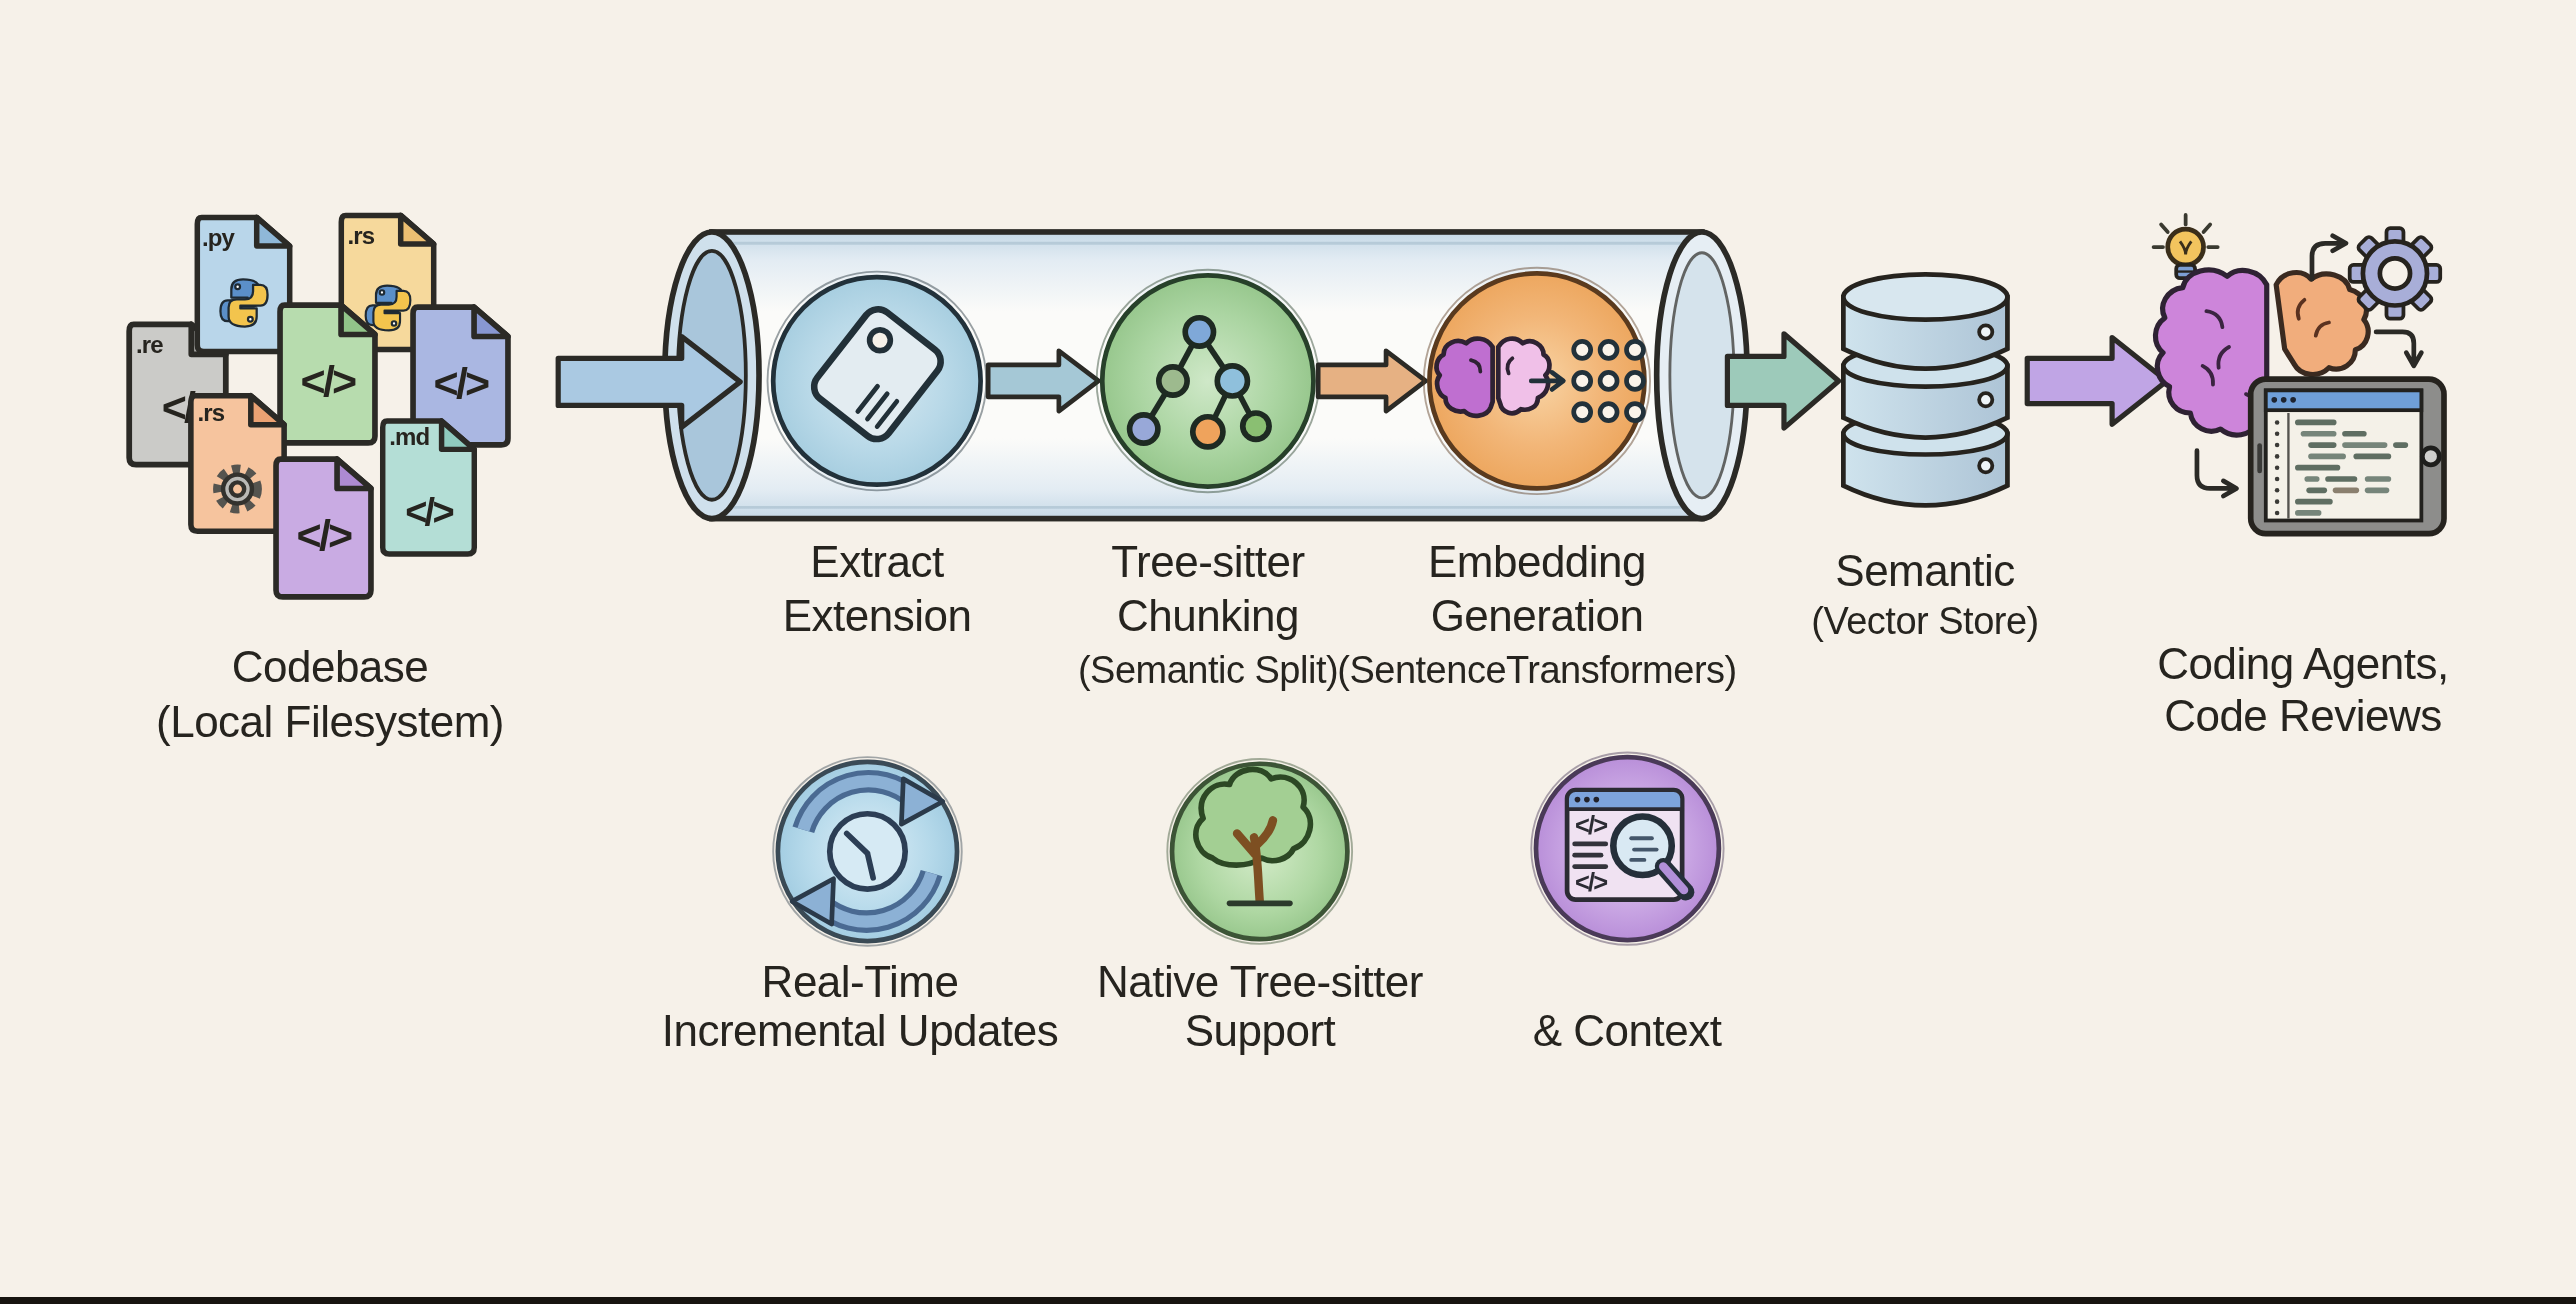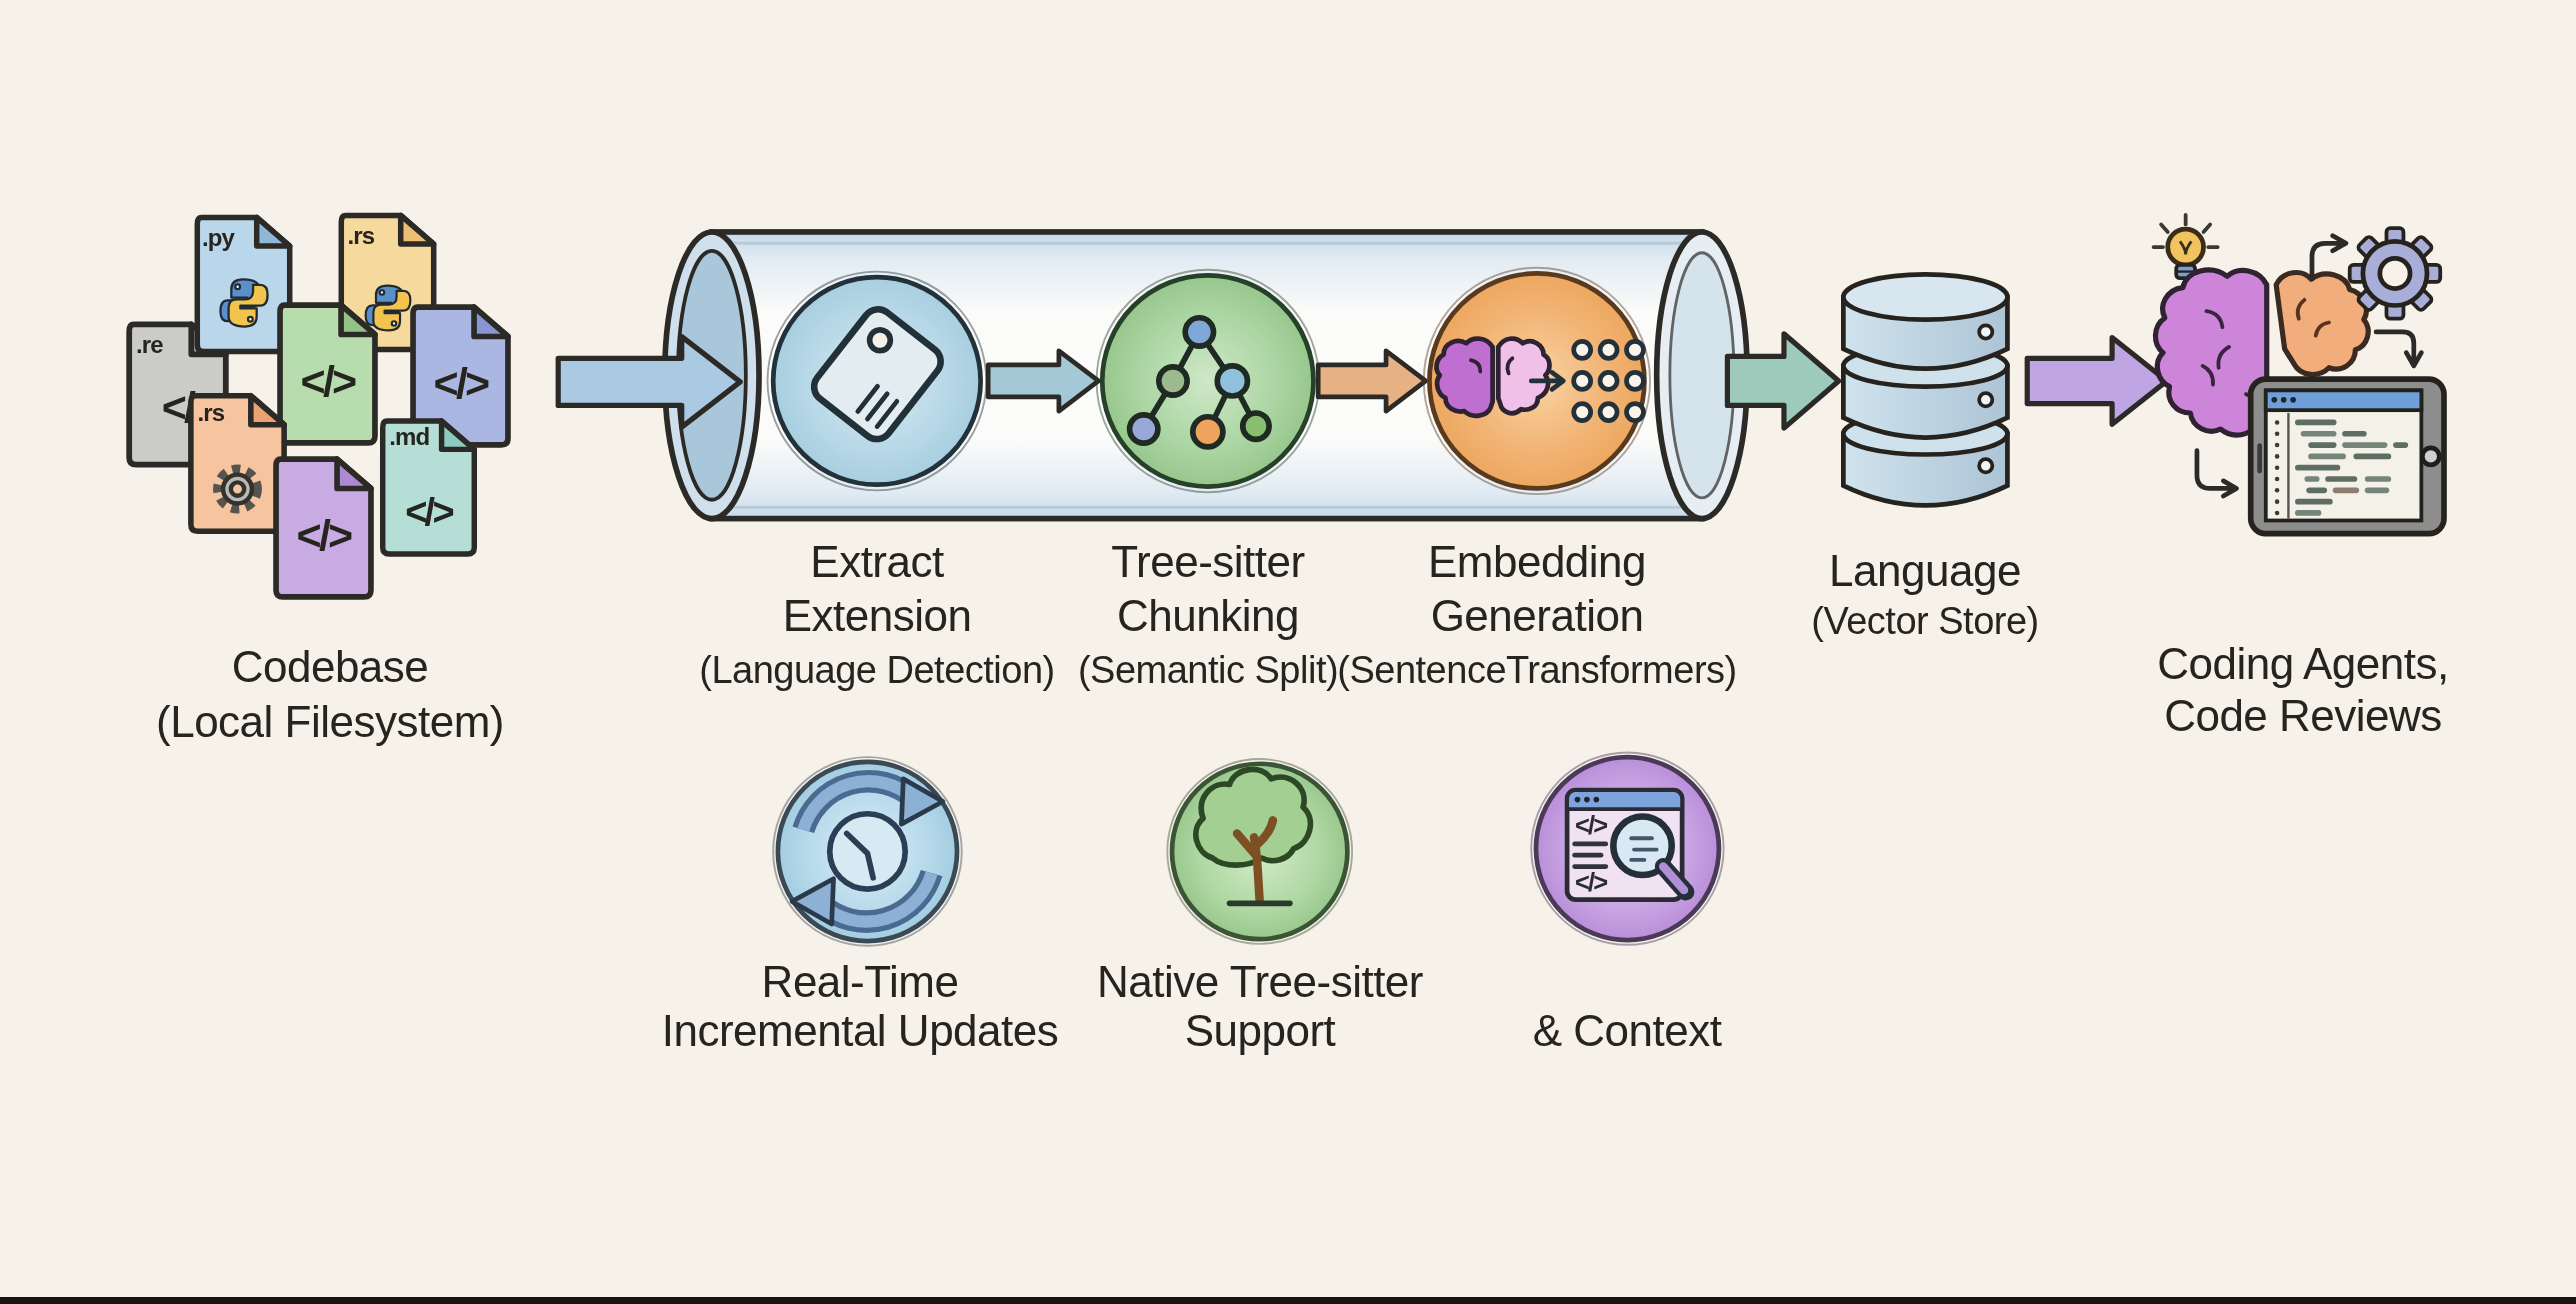"Language" div.lbl { text: Language -> Semantic }
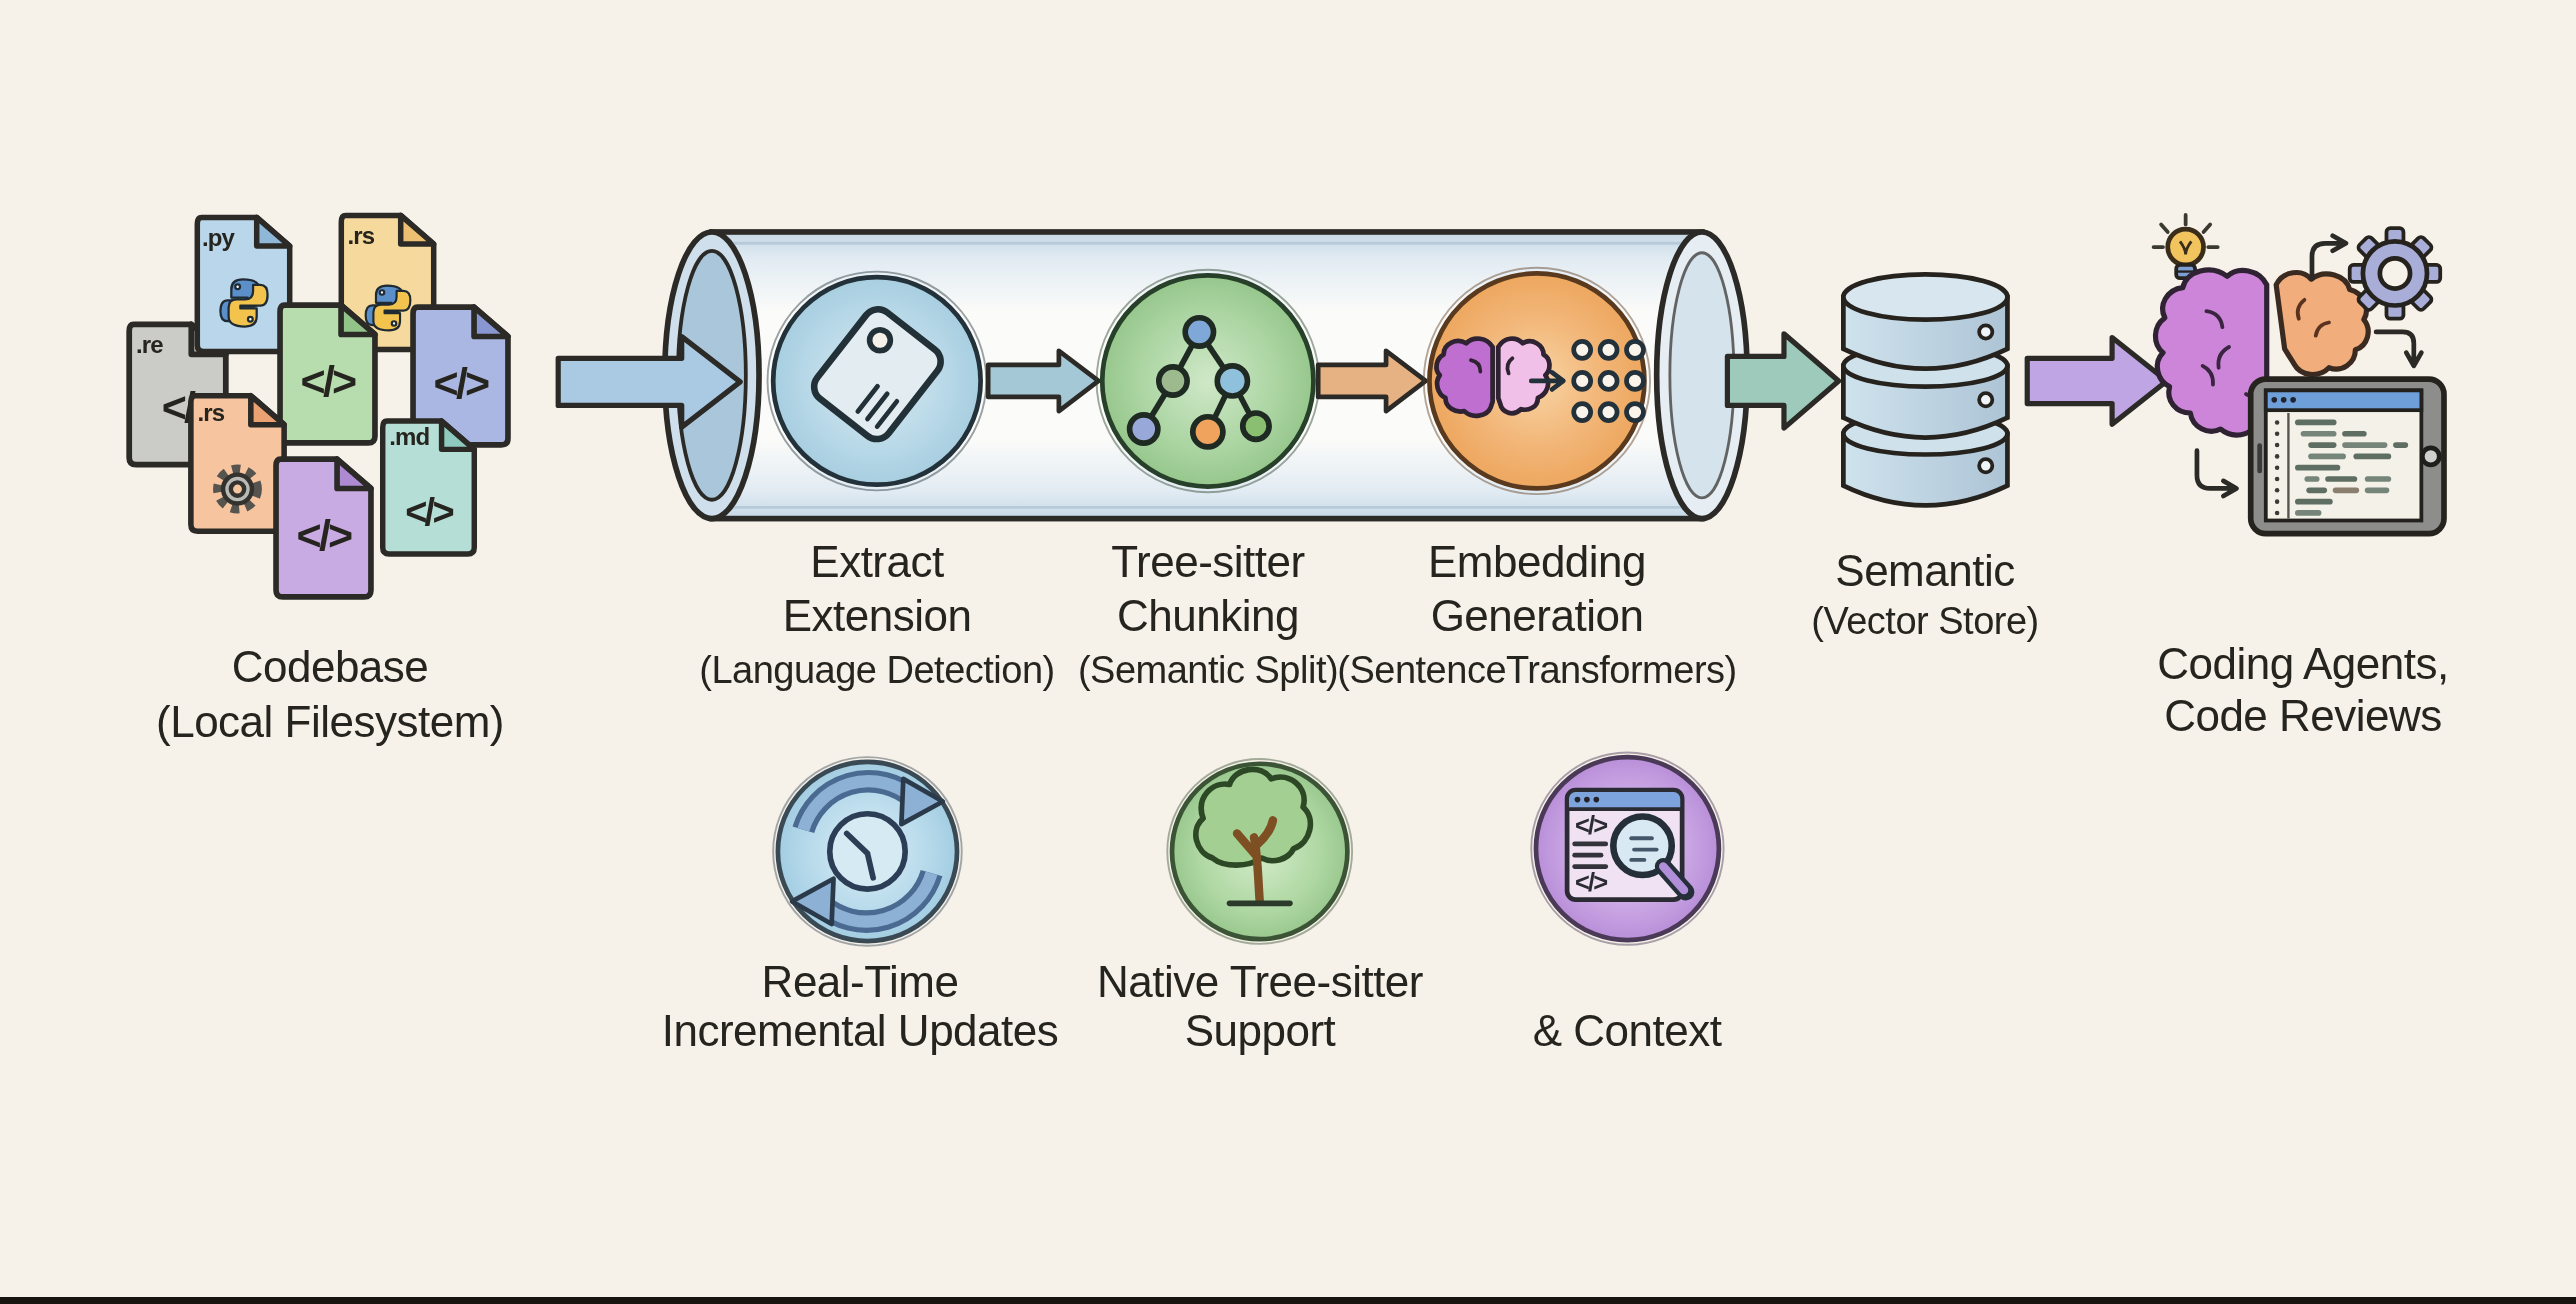"(Language Detection)" div.lbl { html: <div>(Language Detection)</div> -> none }
